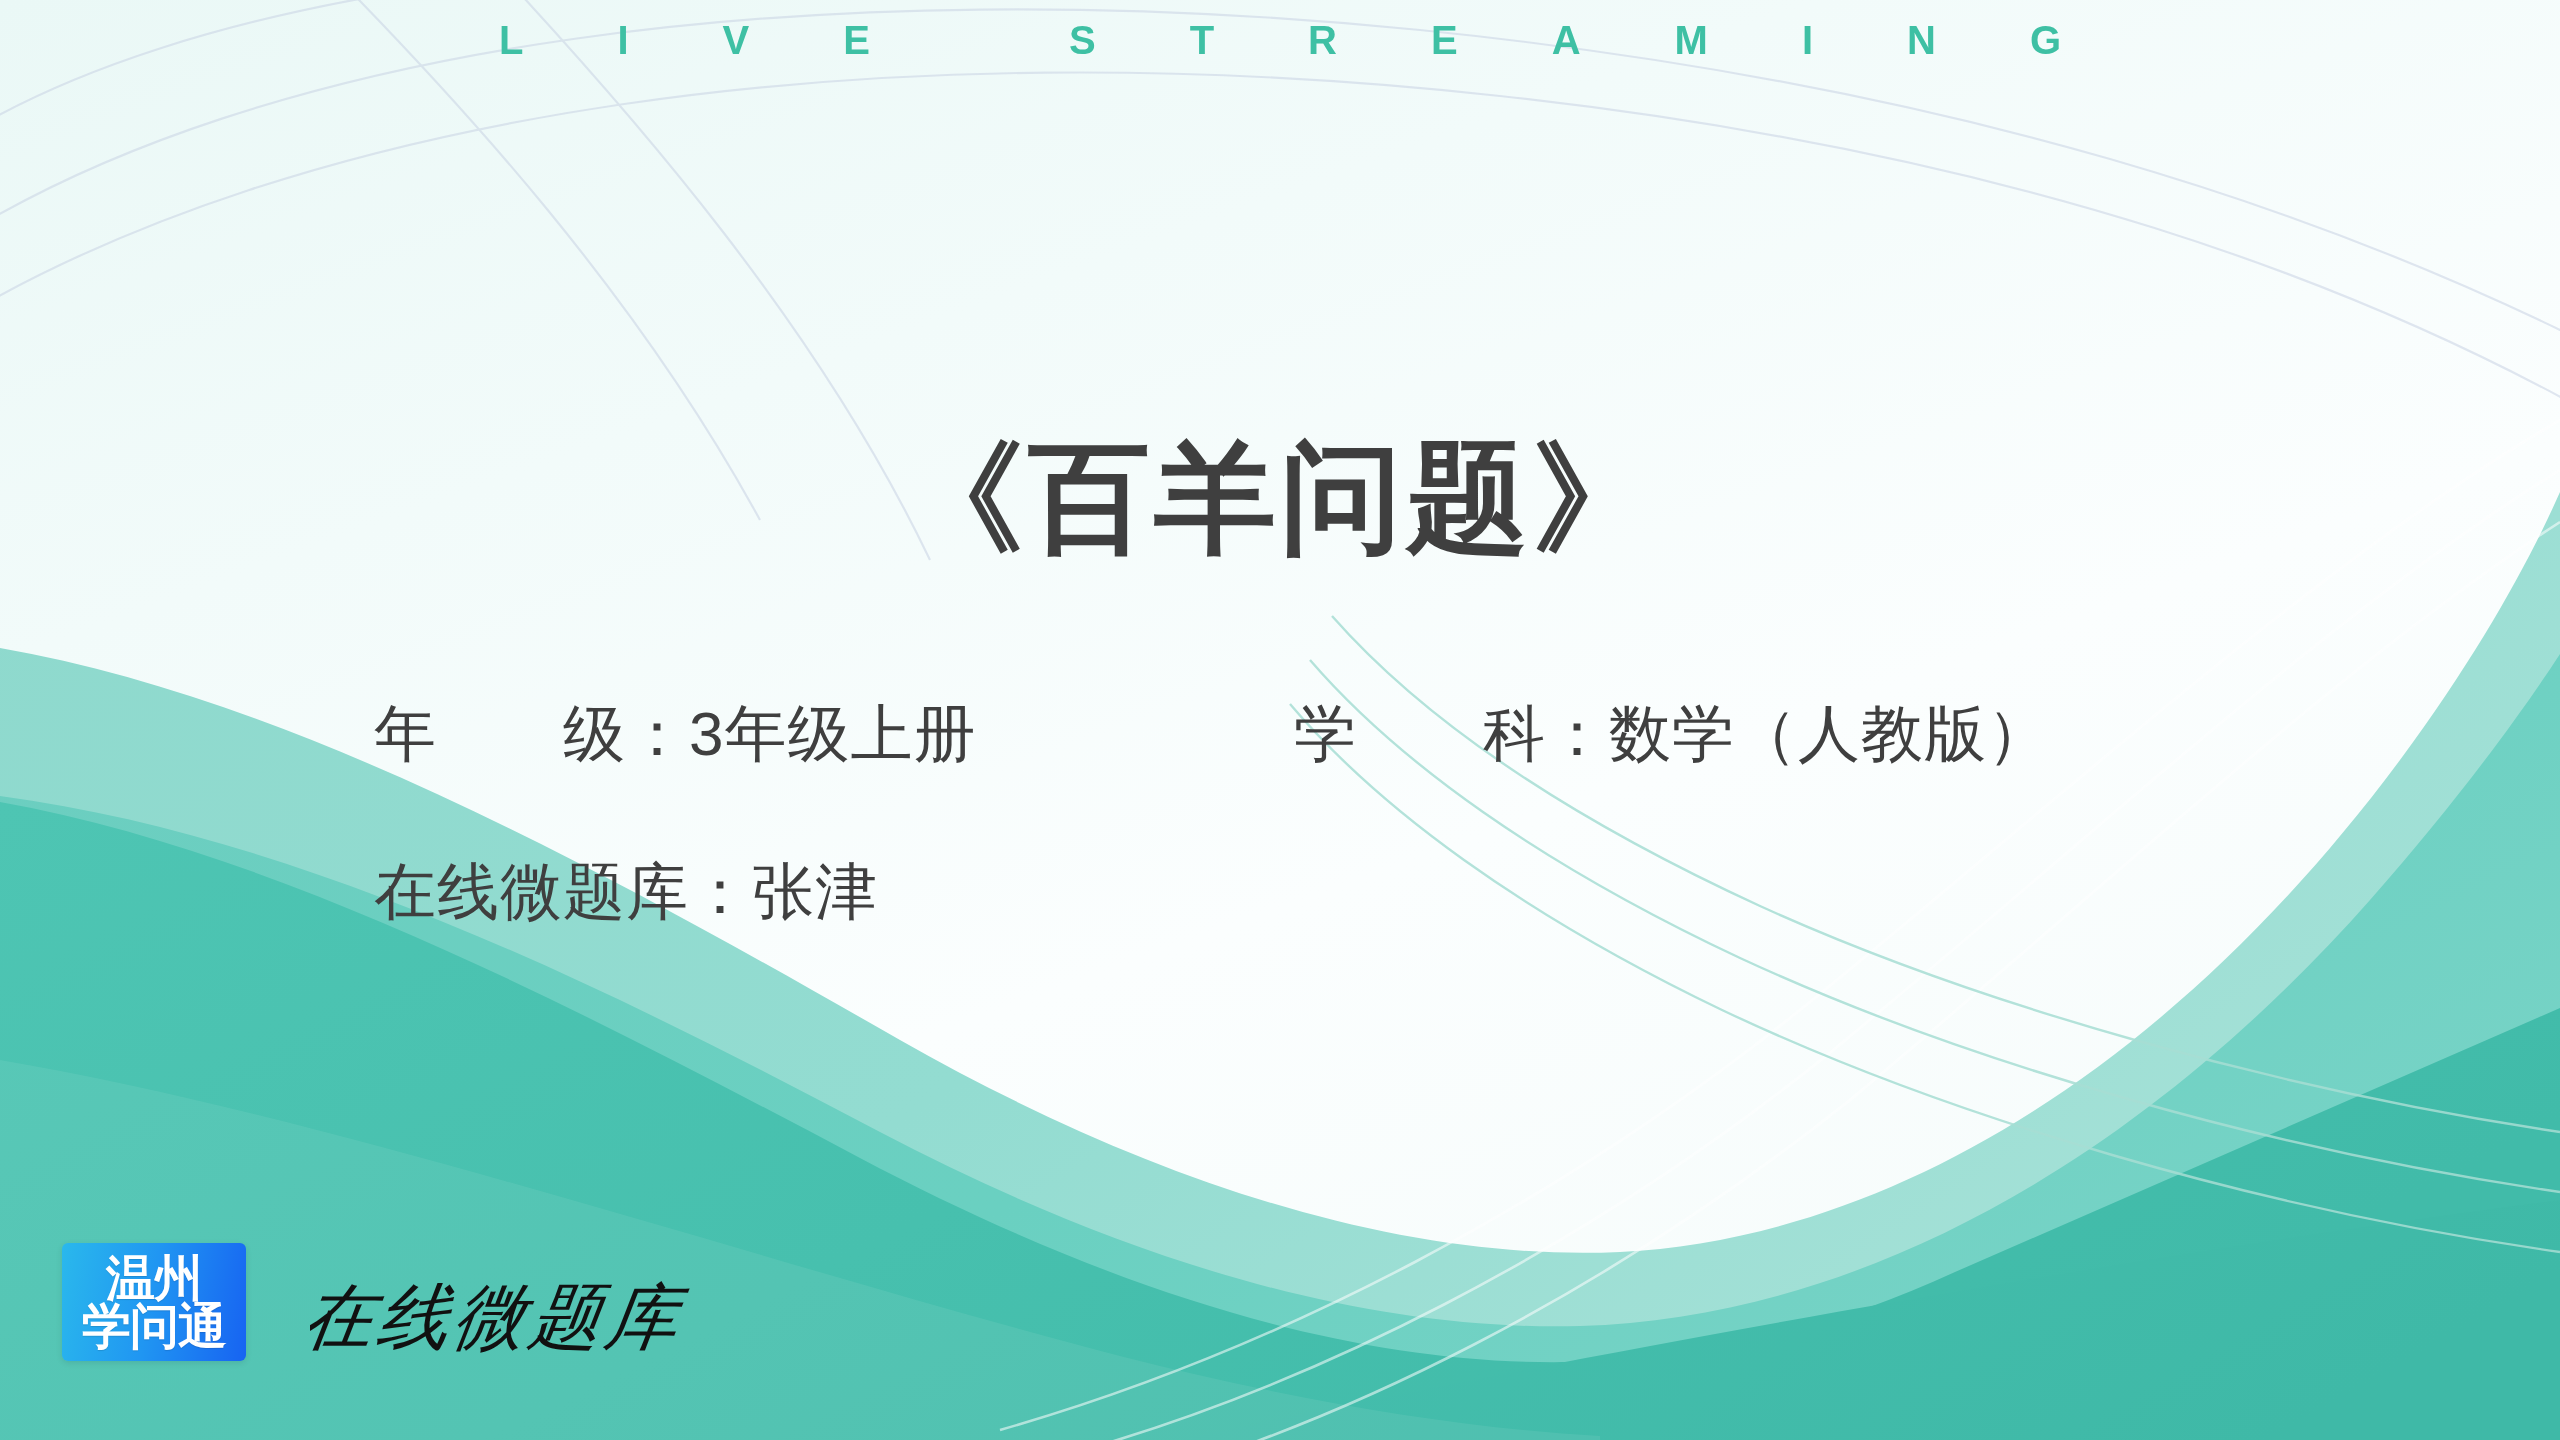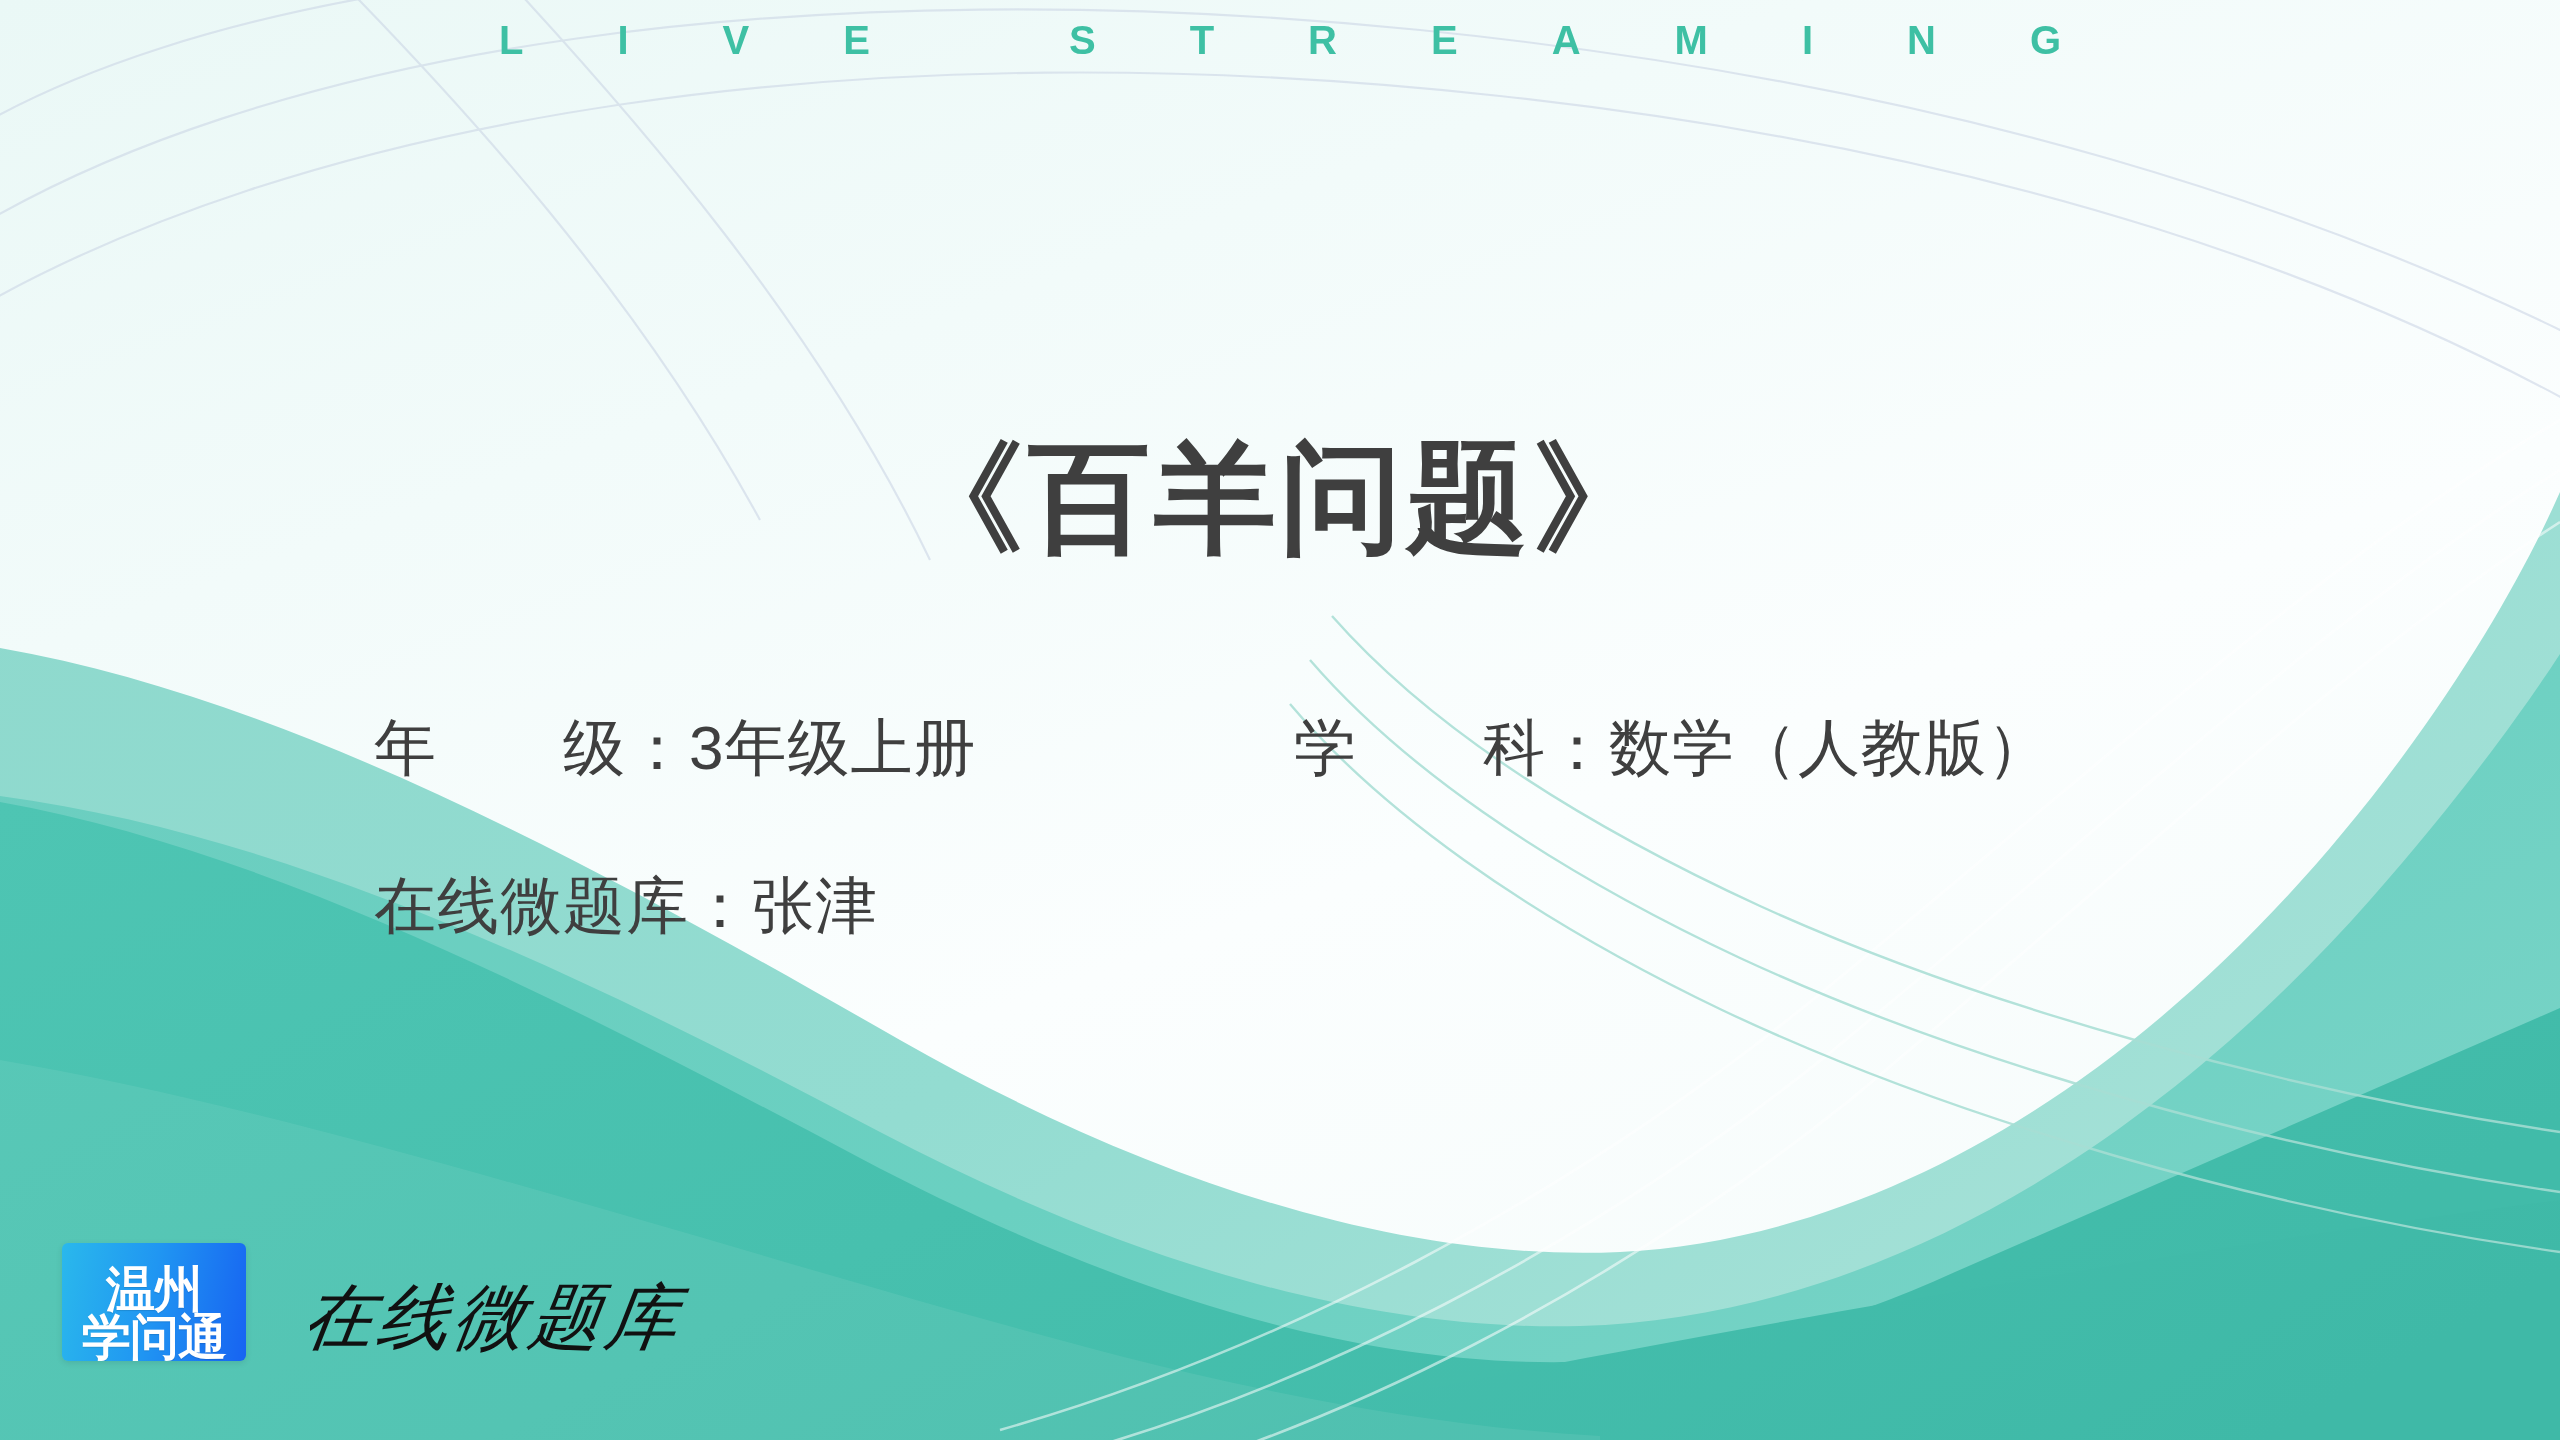"年 级：3年级上册" .info-row { align-items: flex-end -> center; margin-top: 8px -> none }
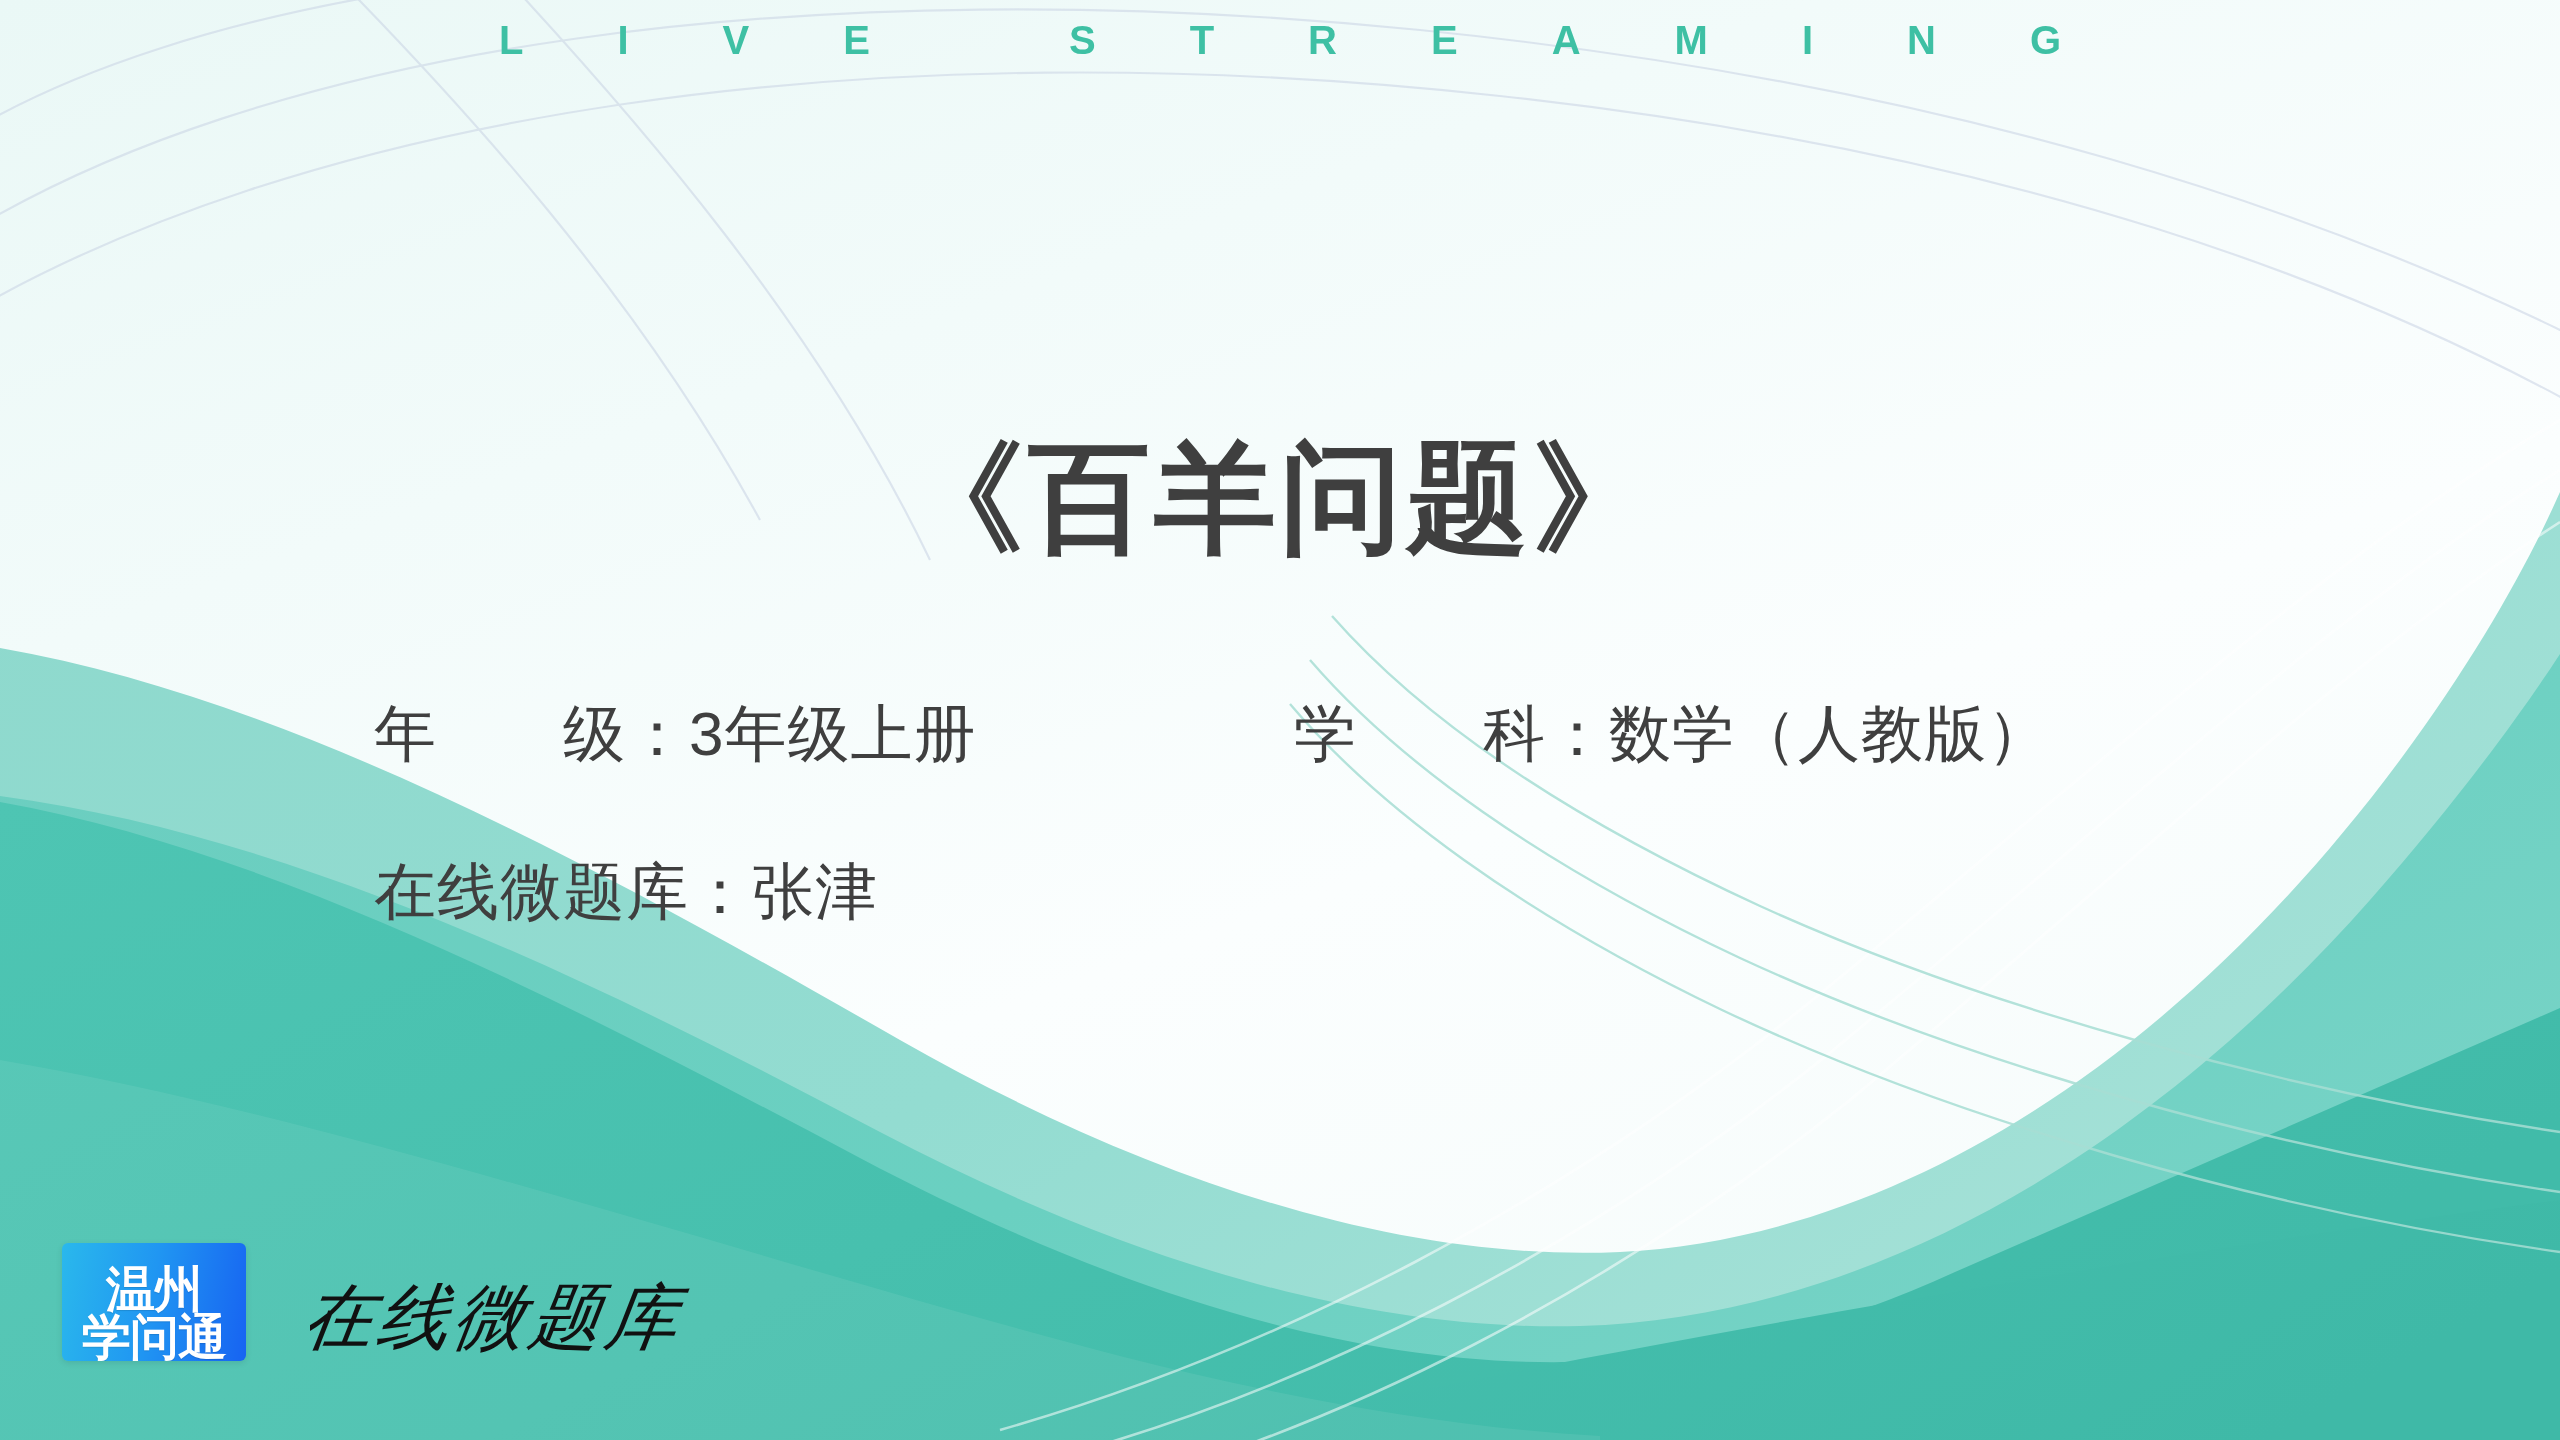"温州" .logo { justify-content: flex-end -> center }
